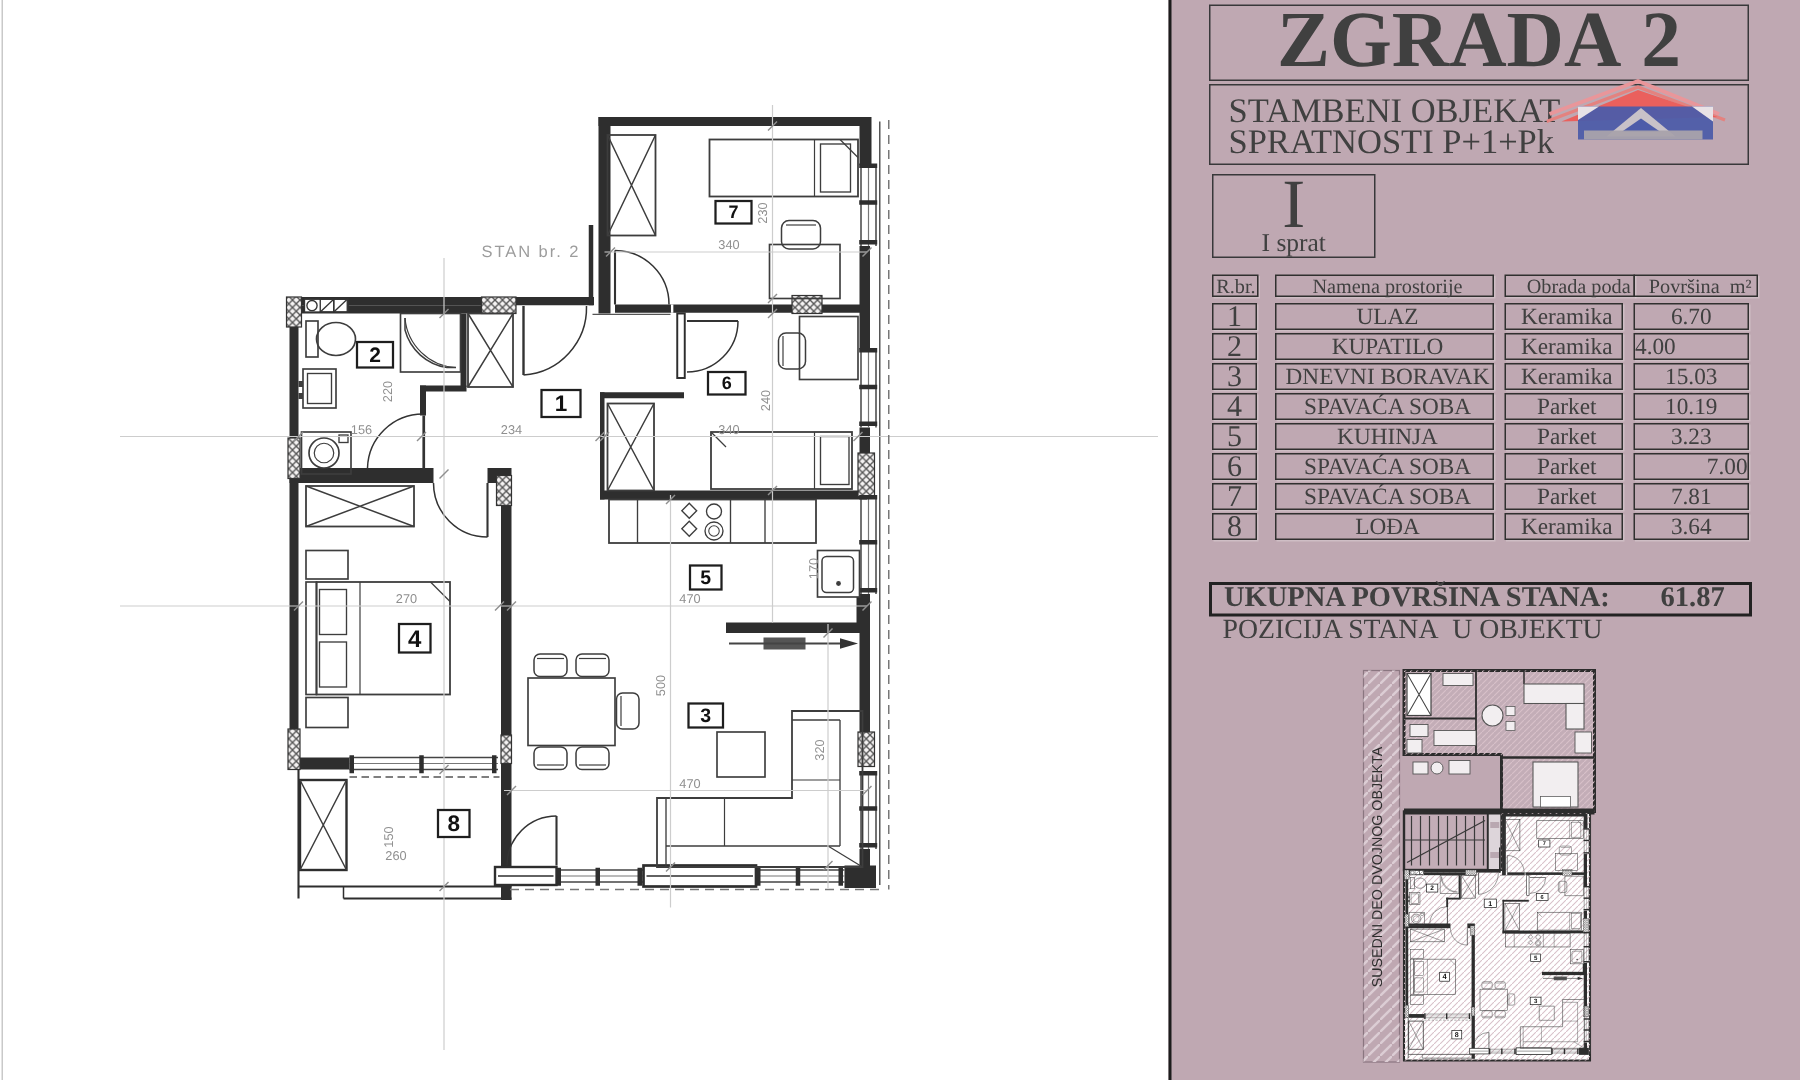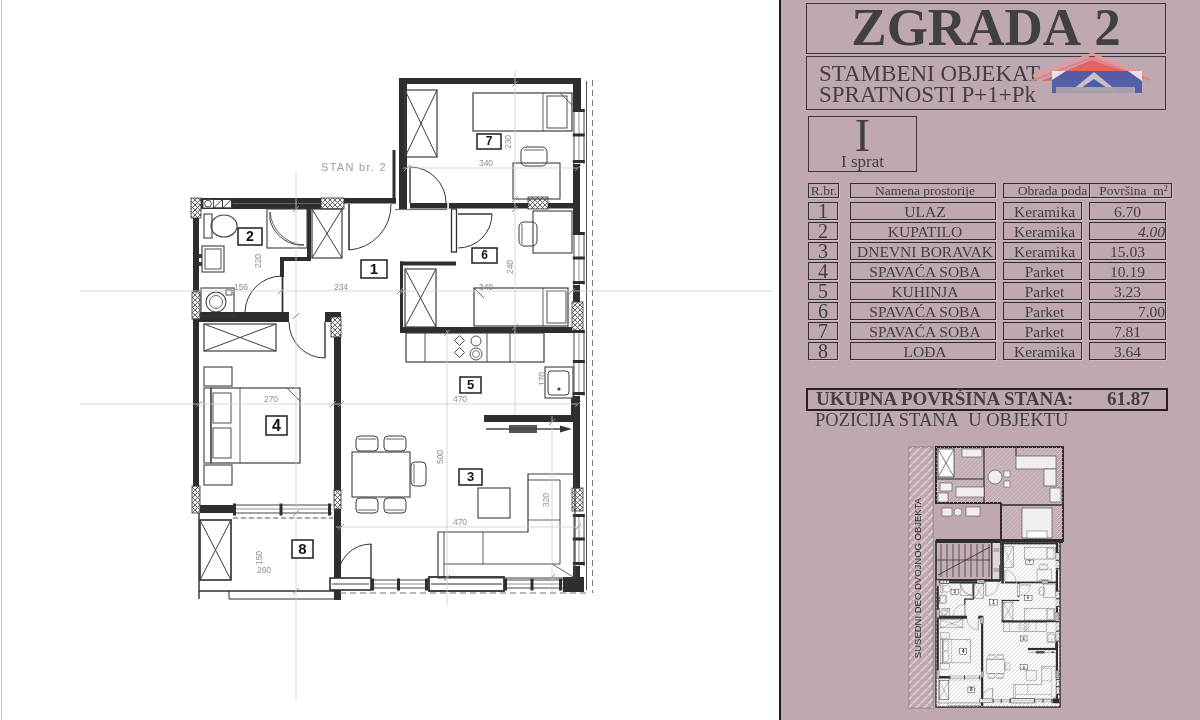"4.00" div.sbox { font-style: italic -> none; text-align: right -> left }
